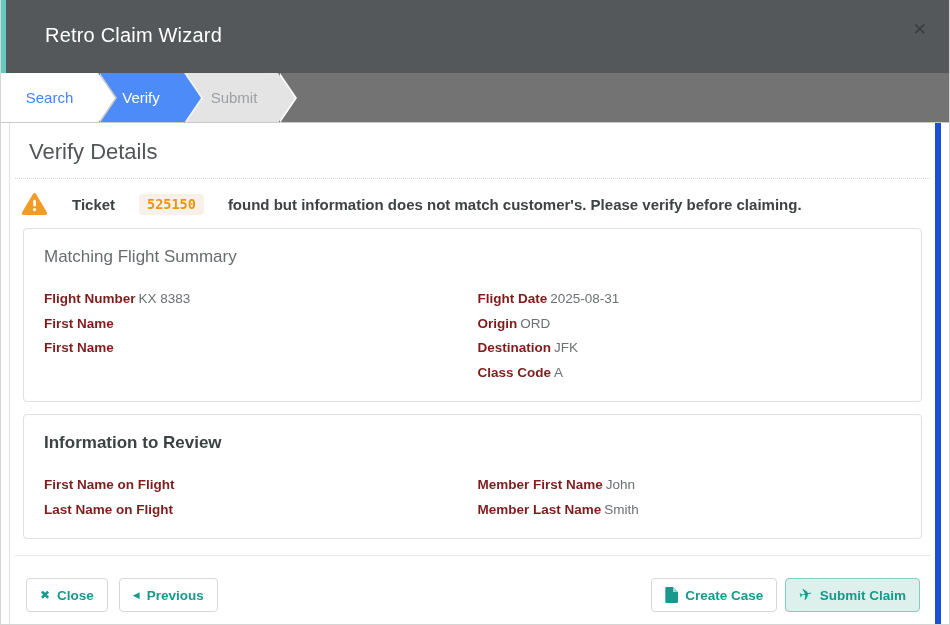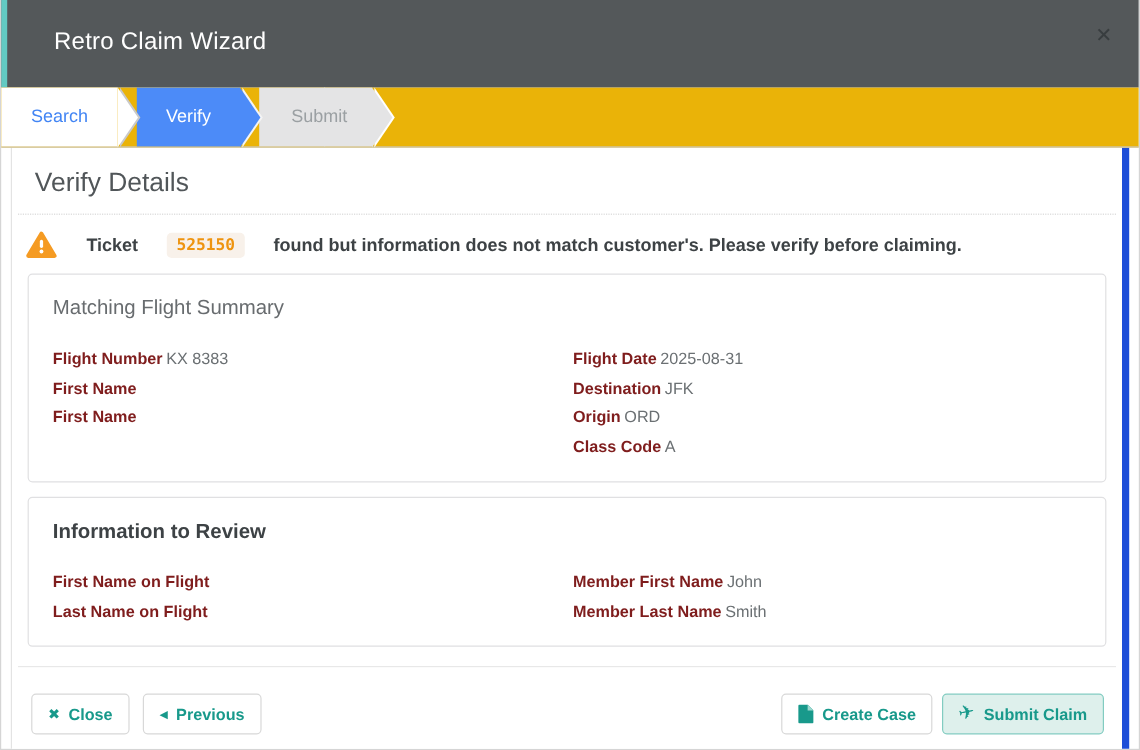"Search" .wizard-bar { background: #eab308 -> #737373; gap: 16px -> none }
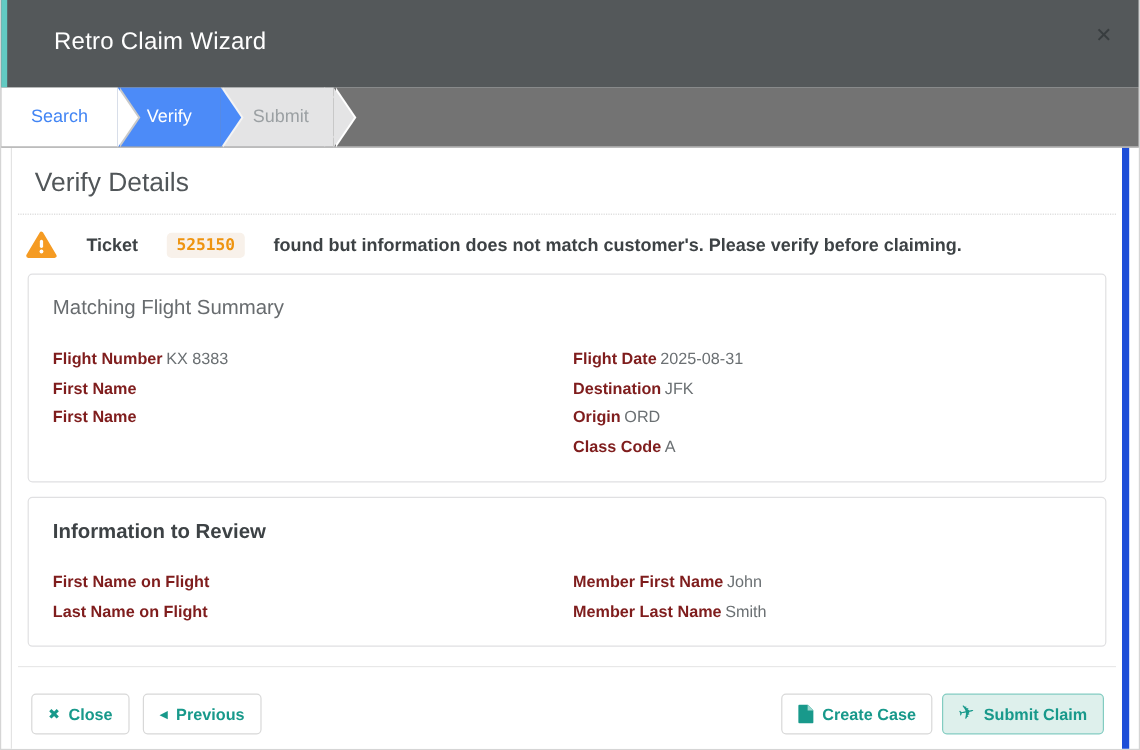"Destination JFK" div.field-row { order: before "Origin ORD" -> after "Origin ORD" }
